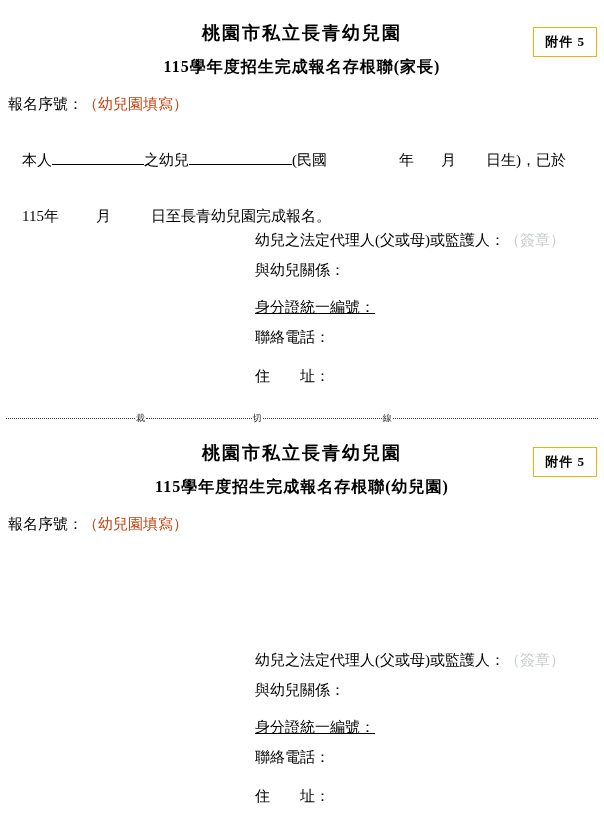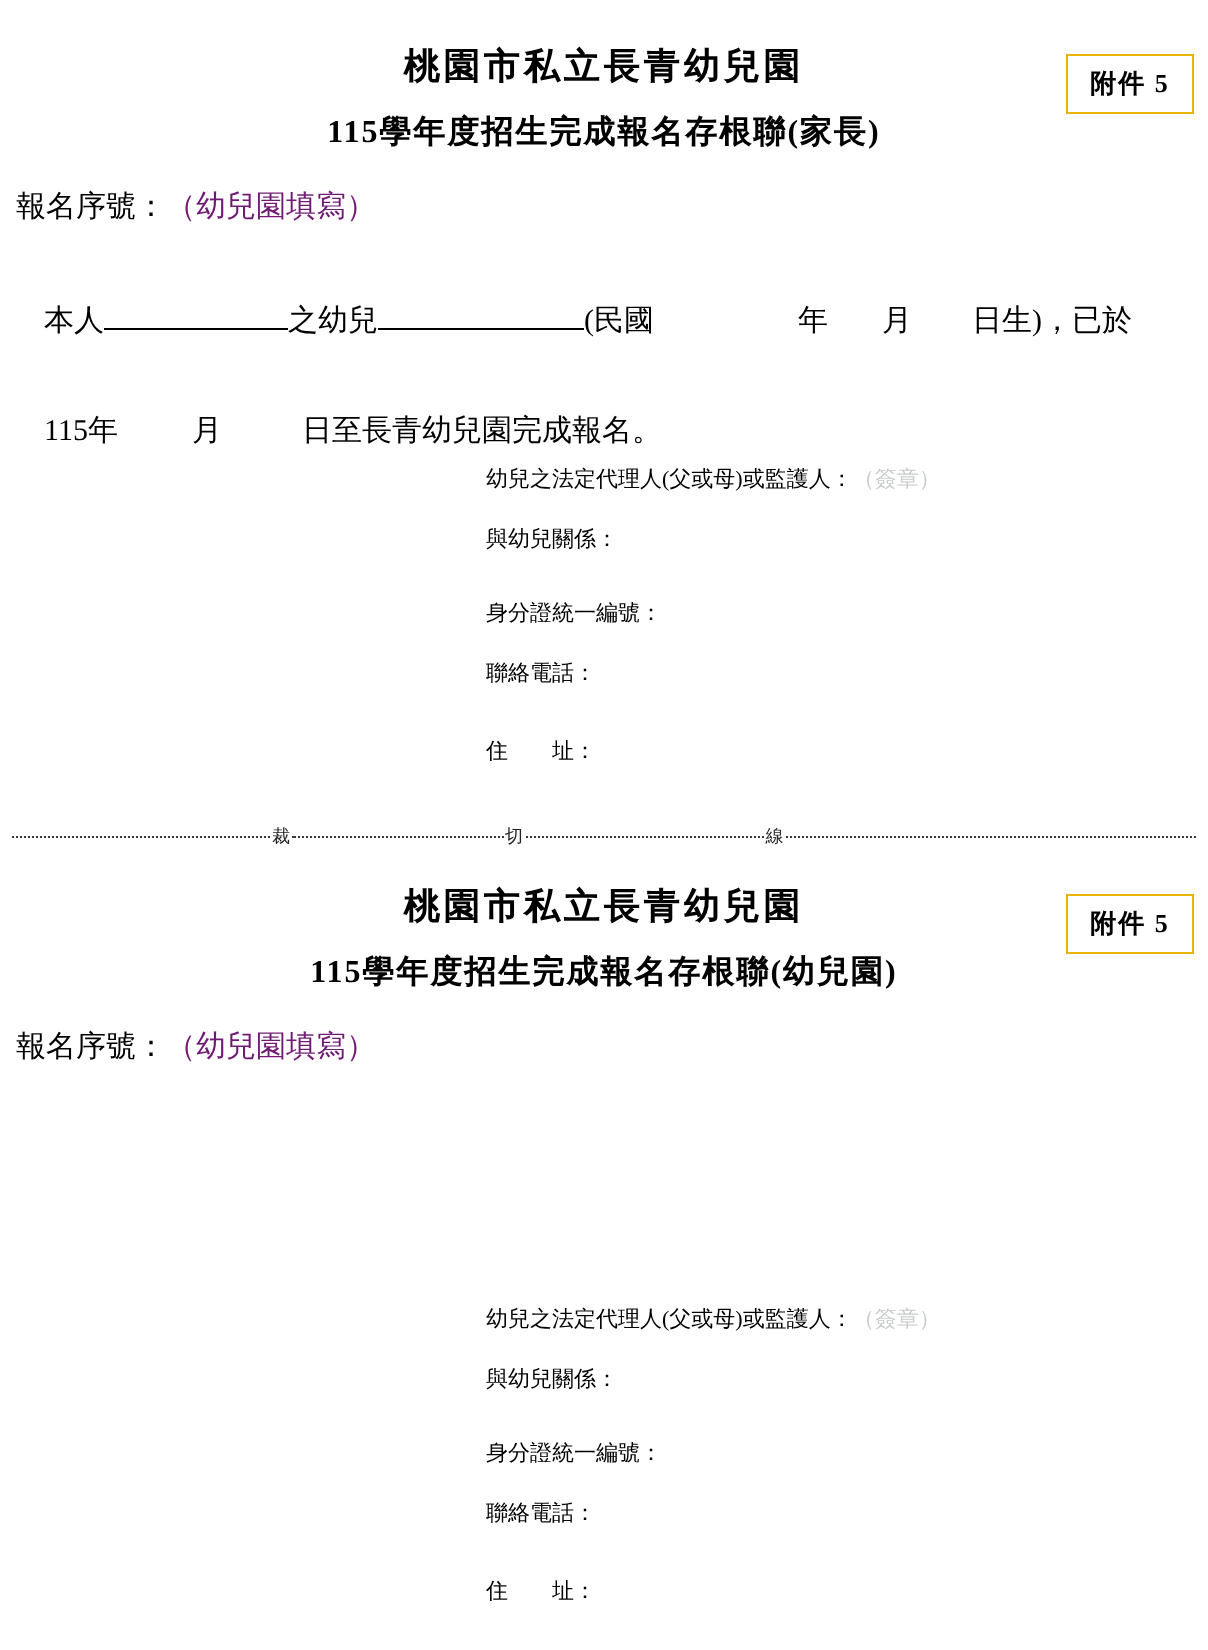"（幼兒園填寫）" .gray1 { color: #701a75 -> #c2410c }
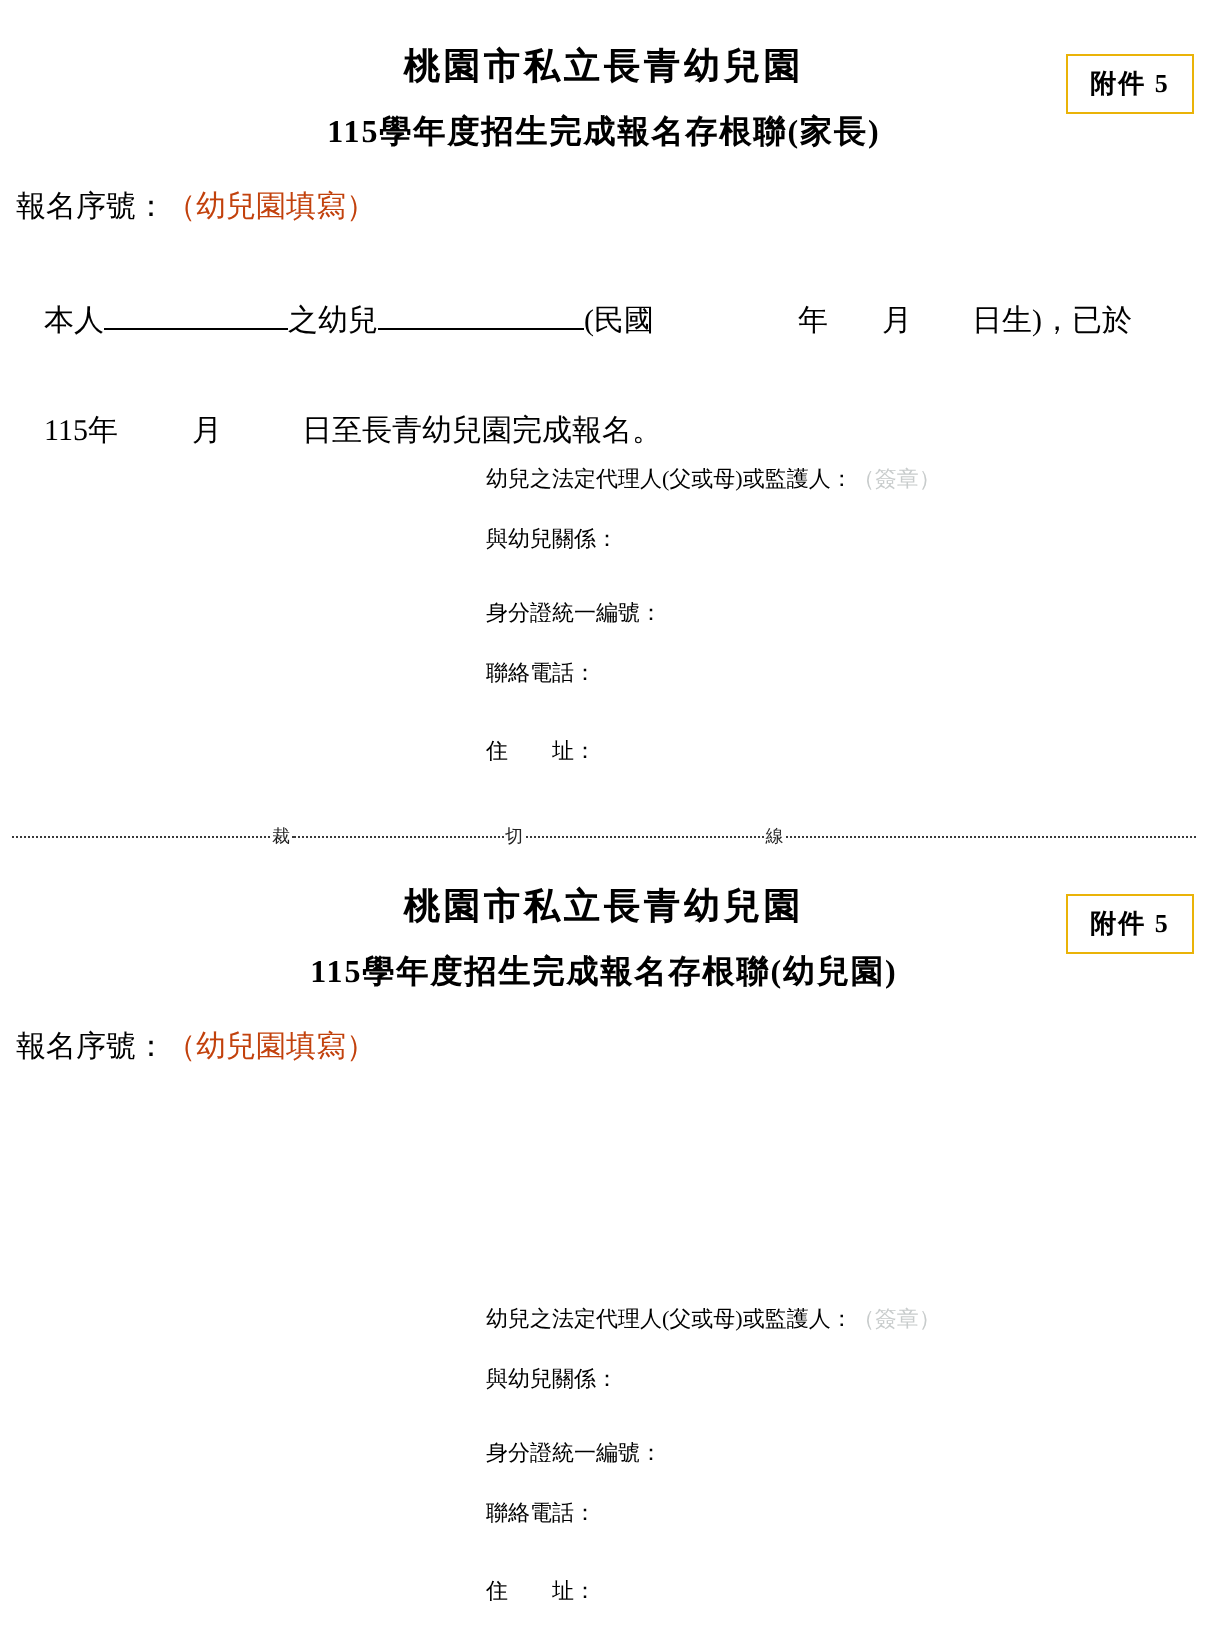"幼兒之法定代理人(父或母)或監護人：（簽章）" .field { font-size: 11px -> 15px; left: 243px -> 255px }
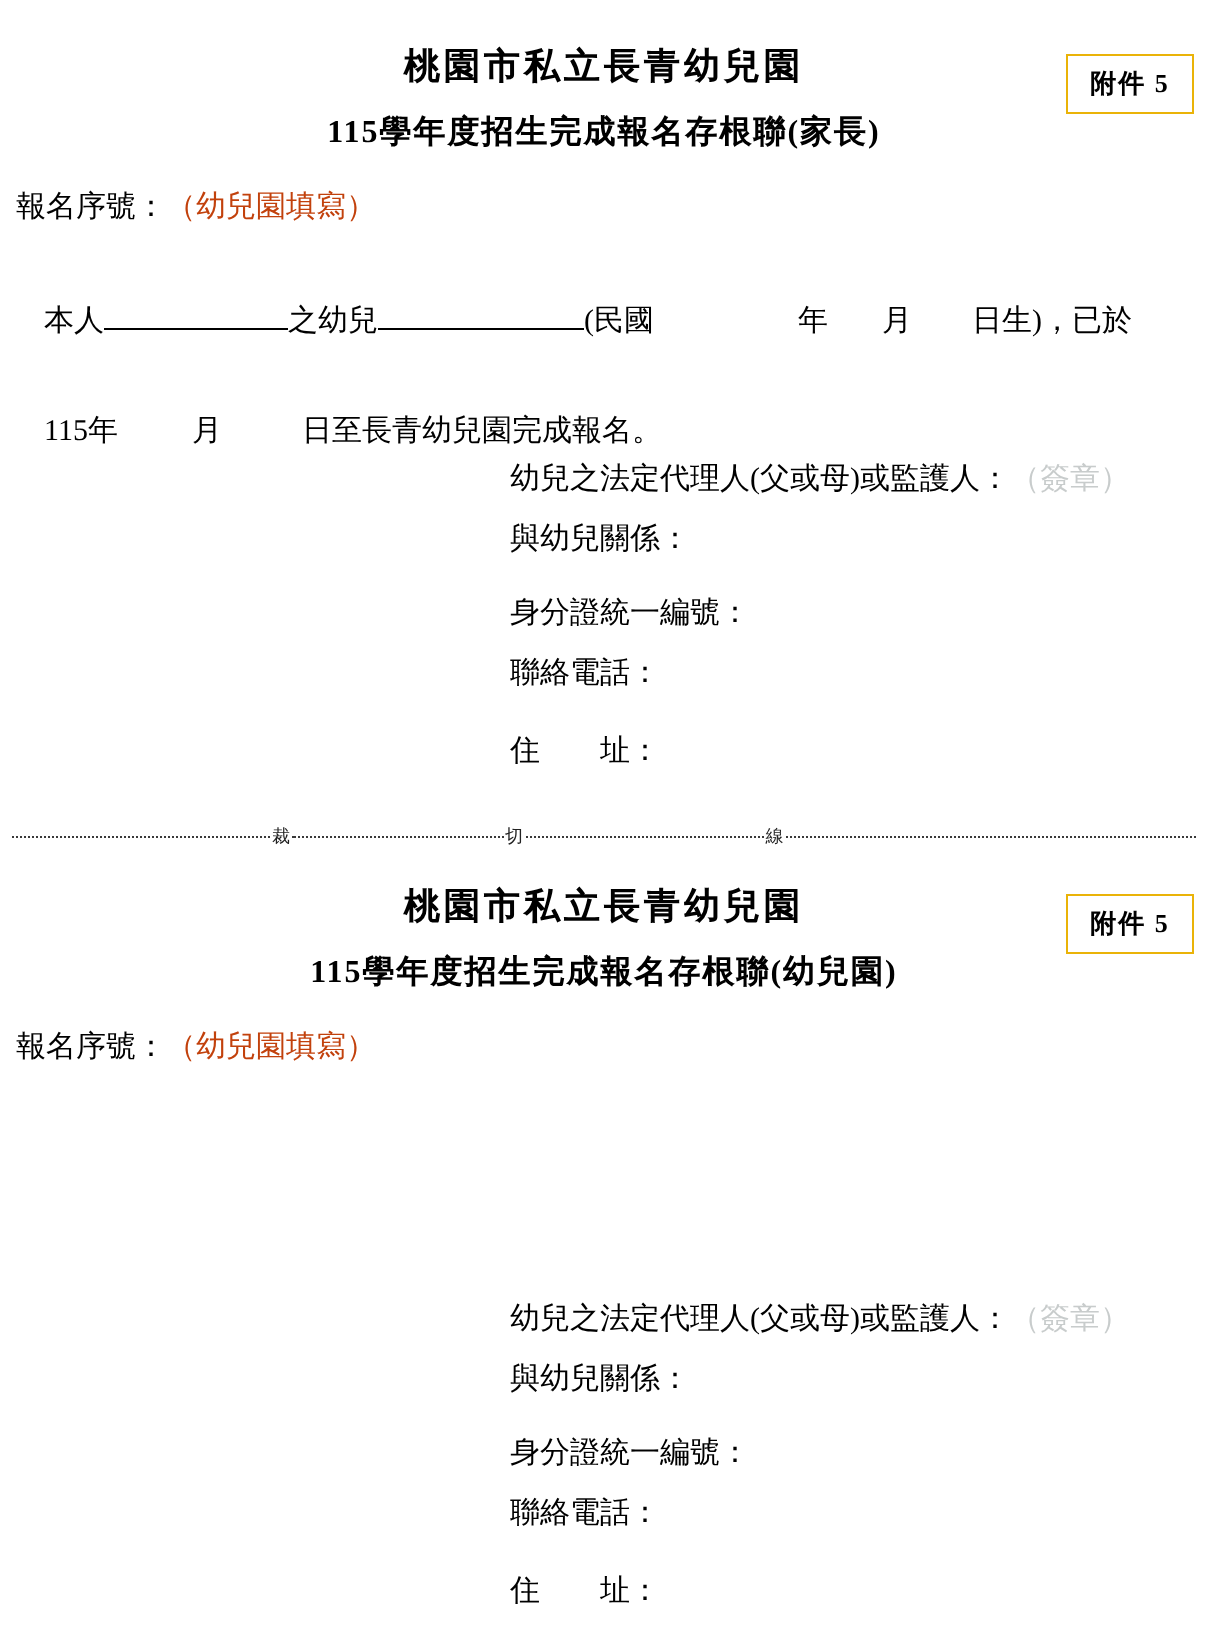"身分證統一編號：" .f-id { text-decoration: none -> underline }
